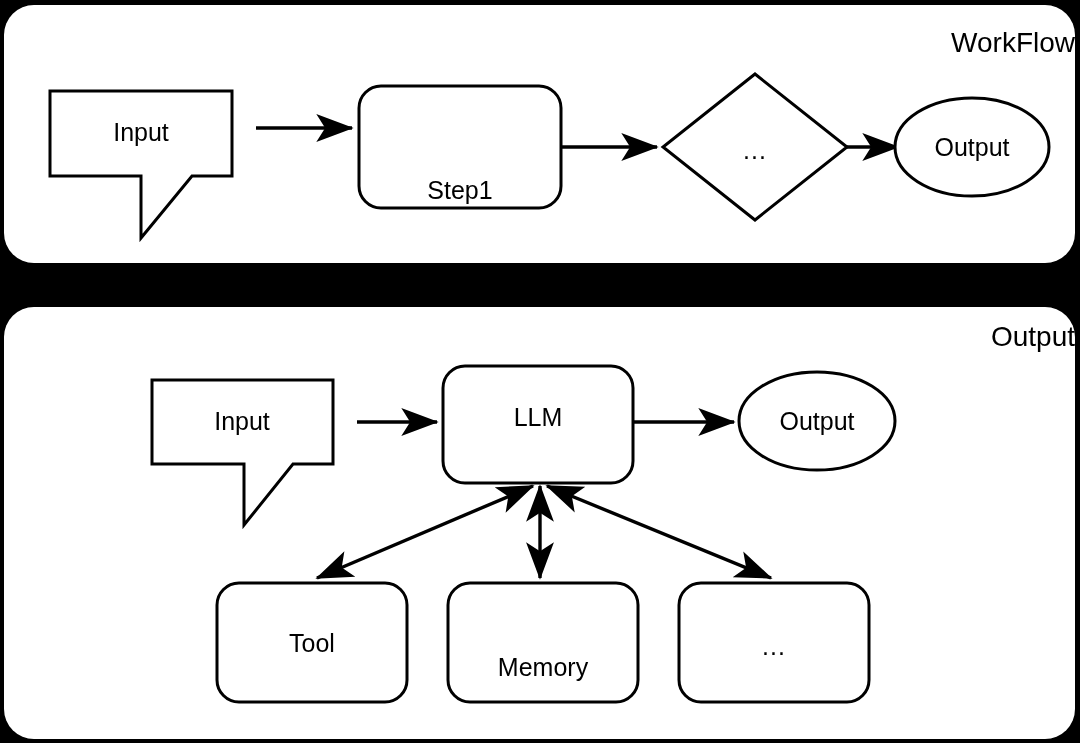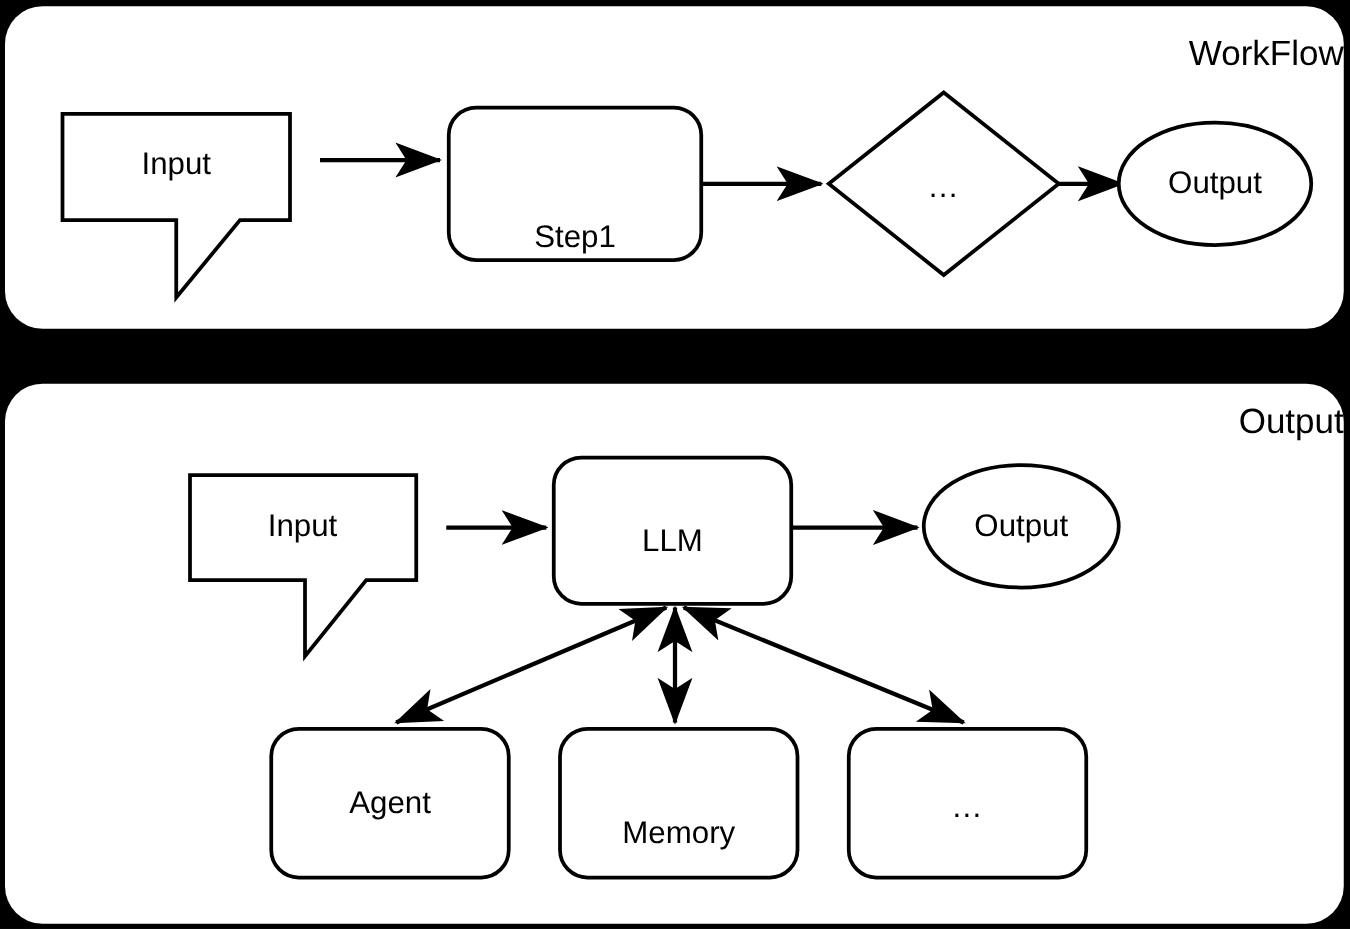"LLM" div.node-label { top: 433px -> 417px }
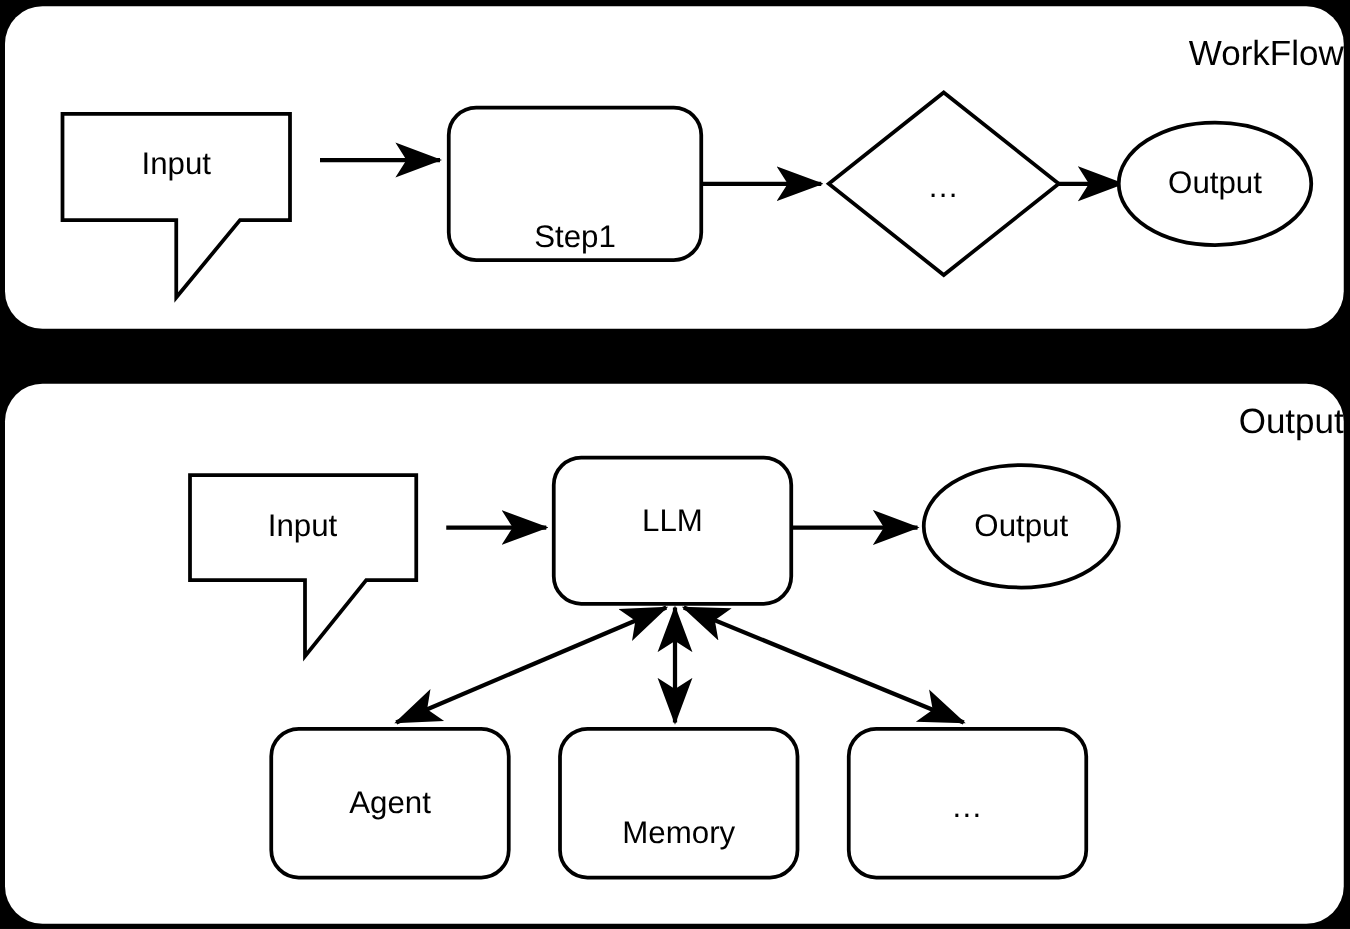"Agent" div.node-label { text: Agent -> Tool }
